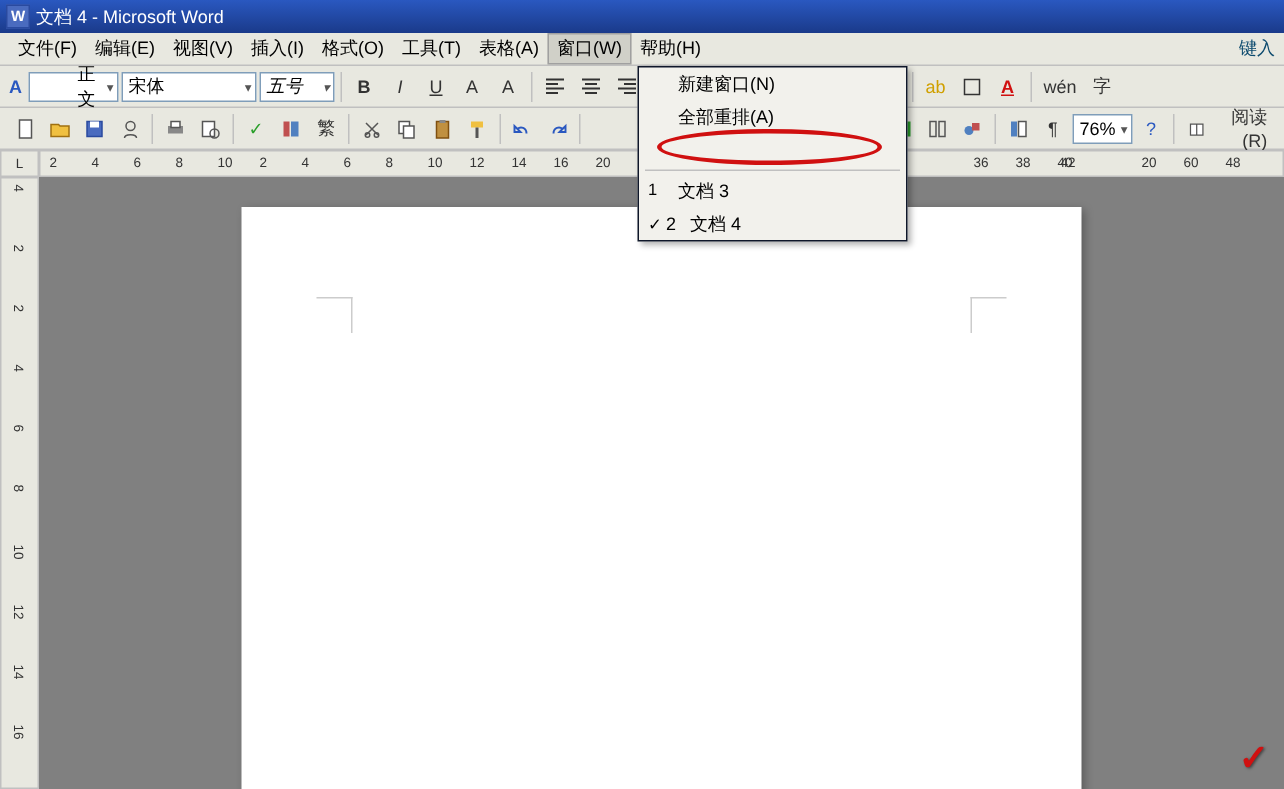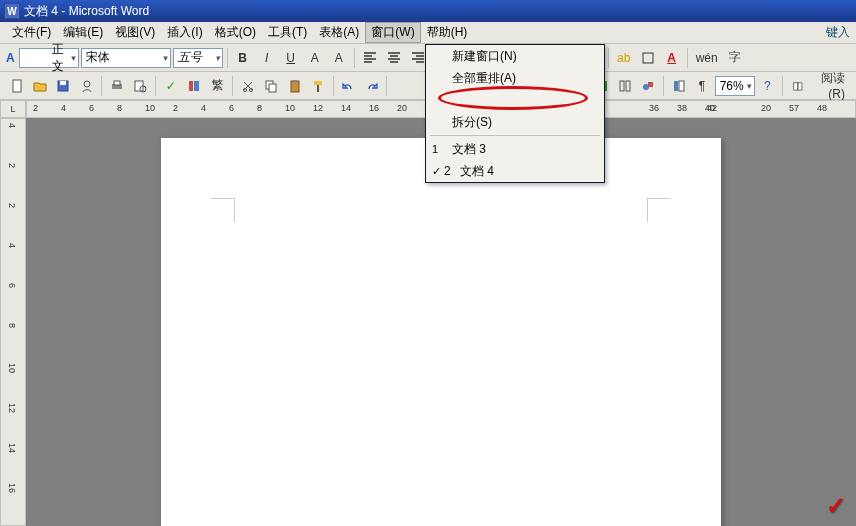"57" span.tick { text: 57 -> 60 }
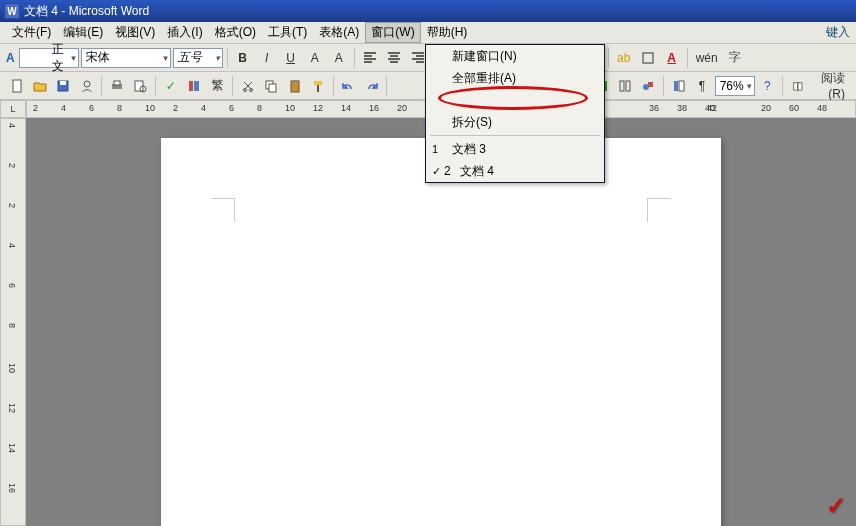"拆分(S)" div.dd-row { html: <div> <span>拆分(S)</span> </div> -> none }
